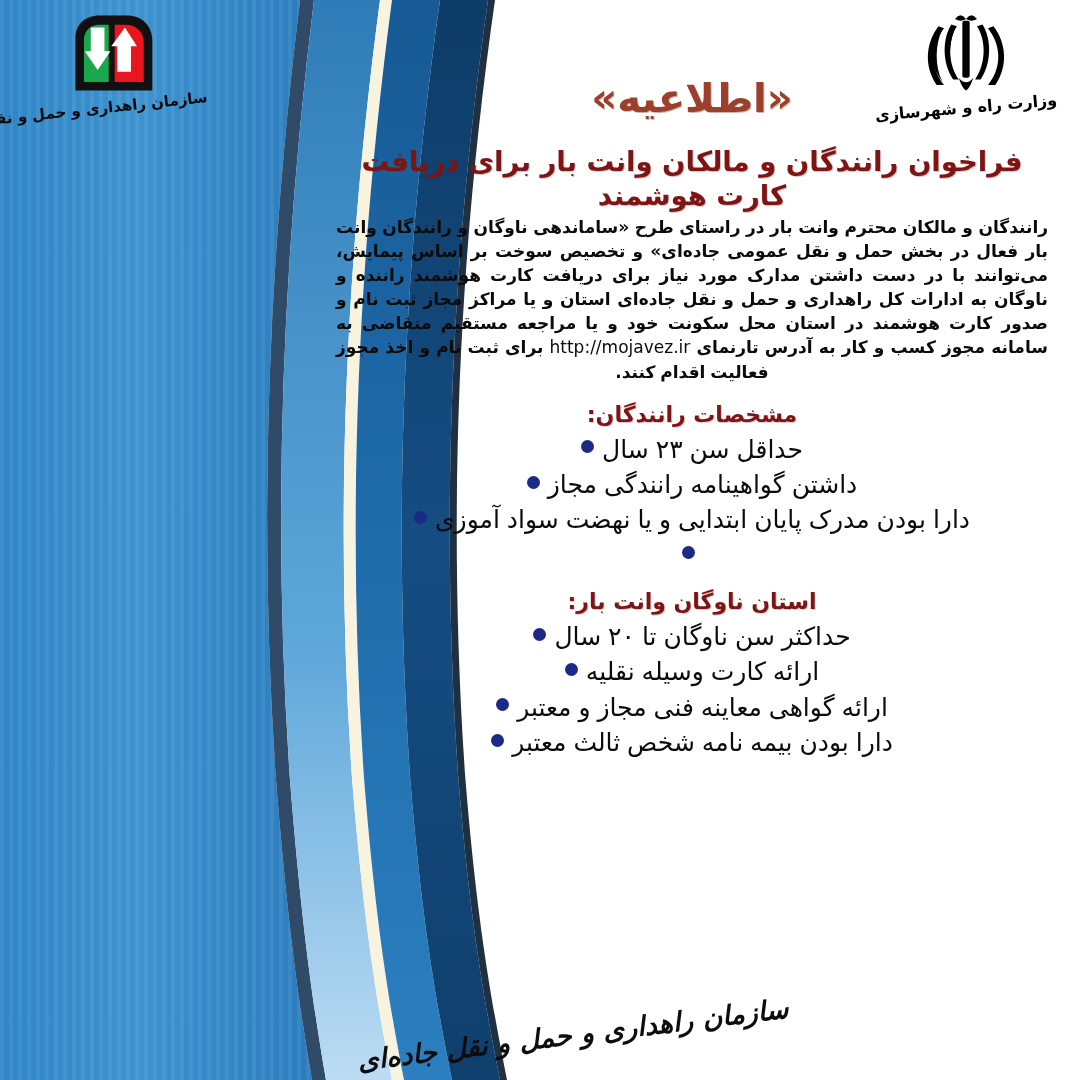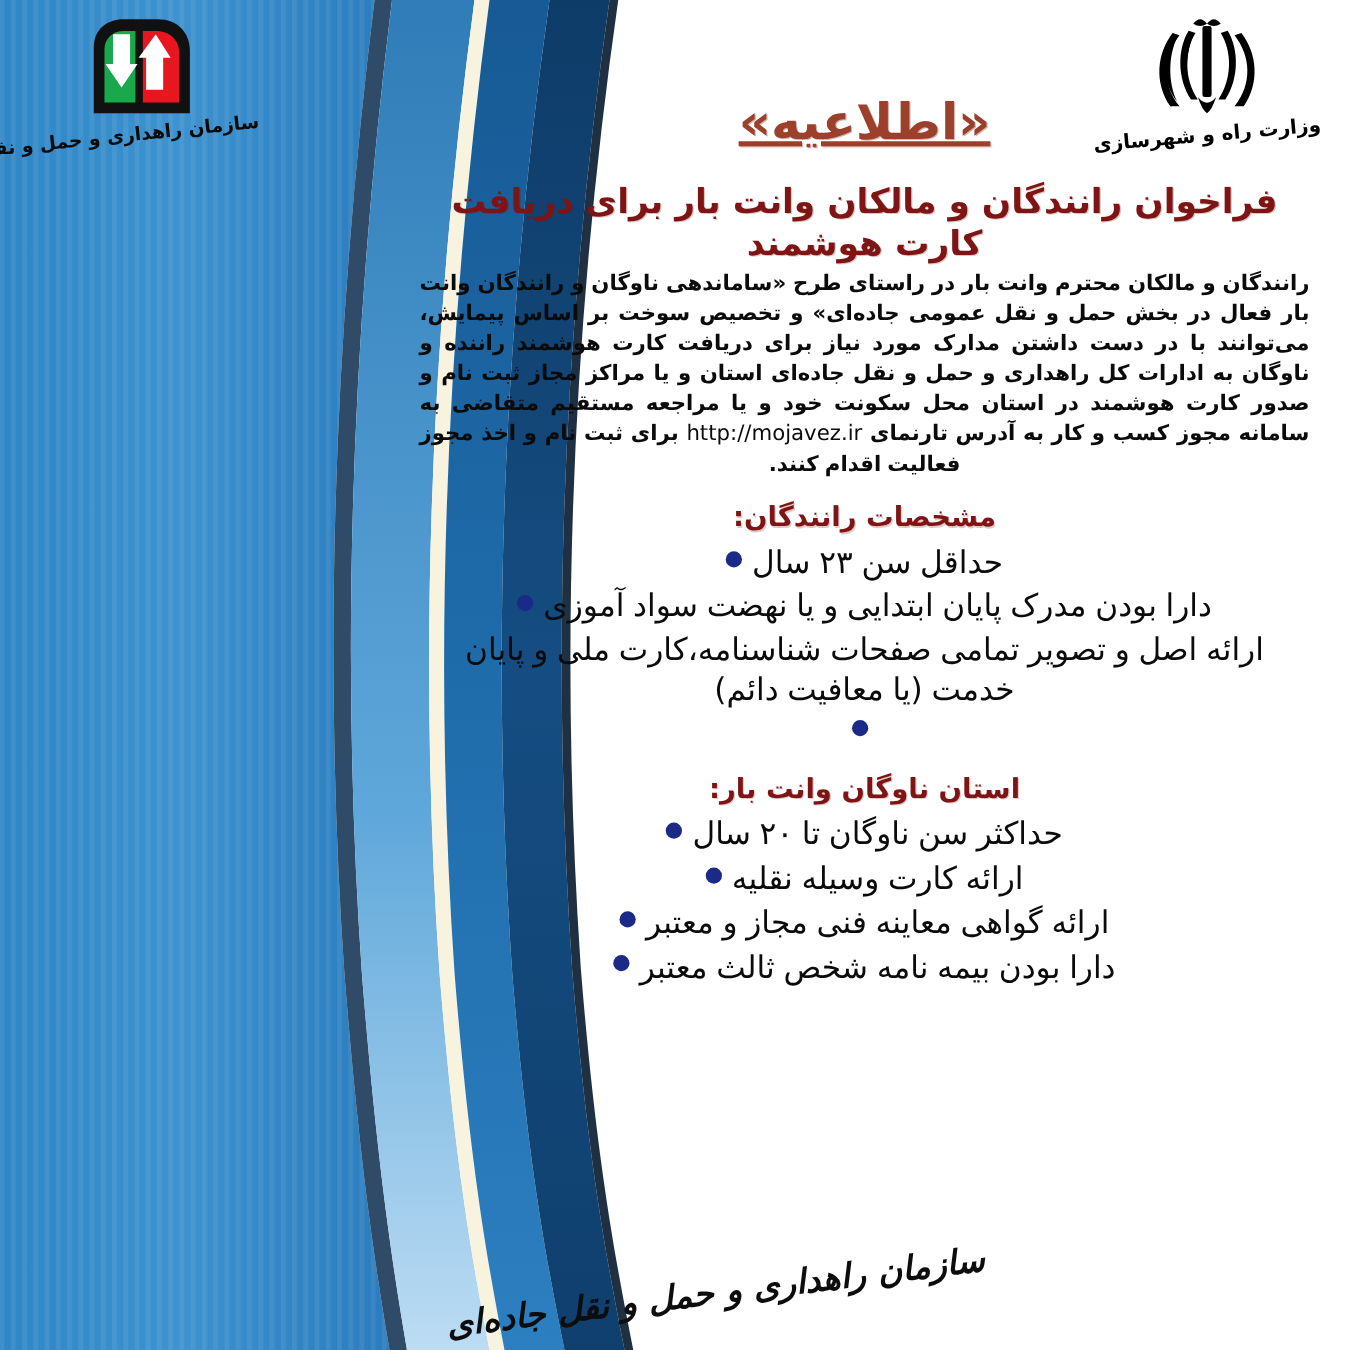"«اطلاعیه»" #etelaieh { text-decoration: underline -> none }
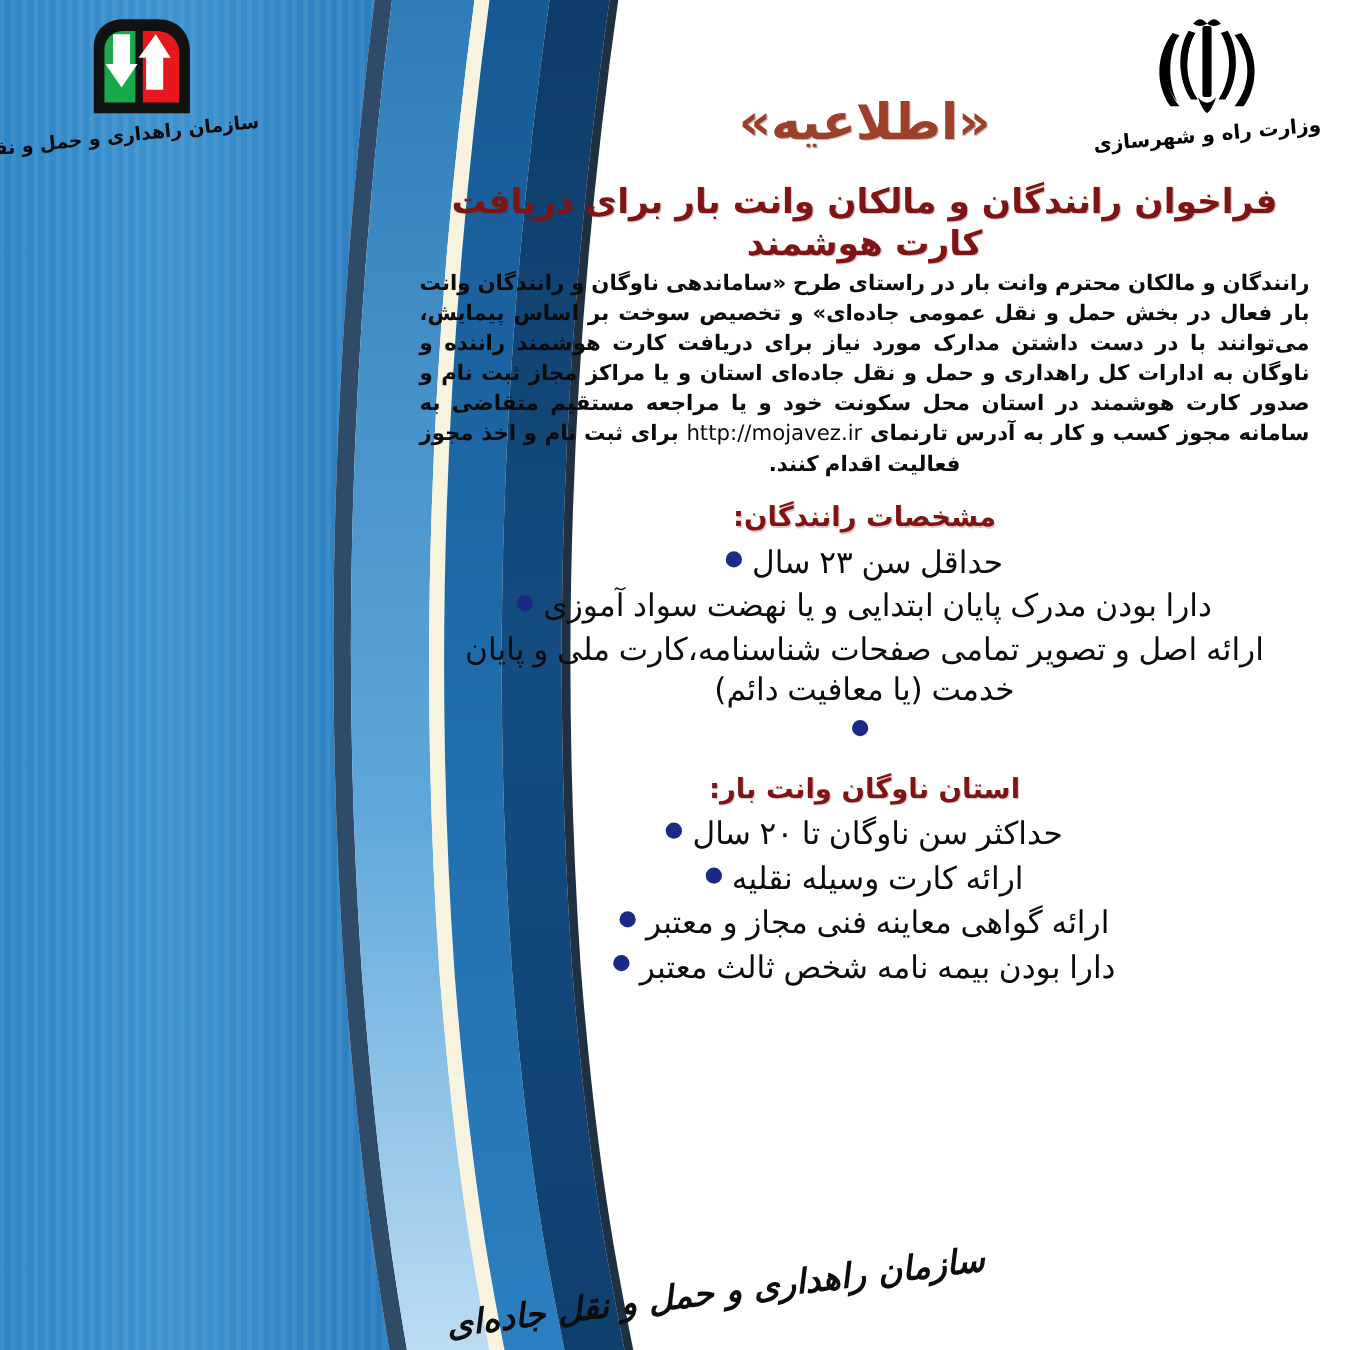"داشتن گواهینامه رانندگی مجاز" li { html: none -> <li> <span>داشتن گواهینامه رانندگی مجاز</span><span></span> </li> }
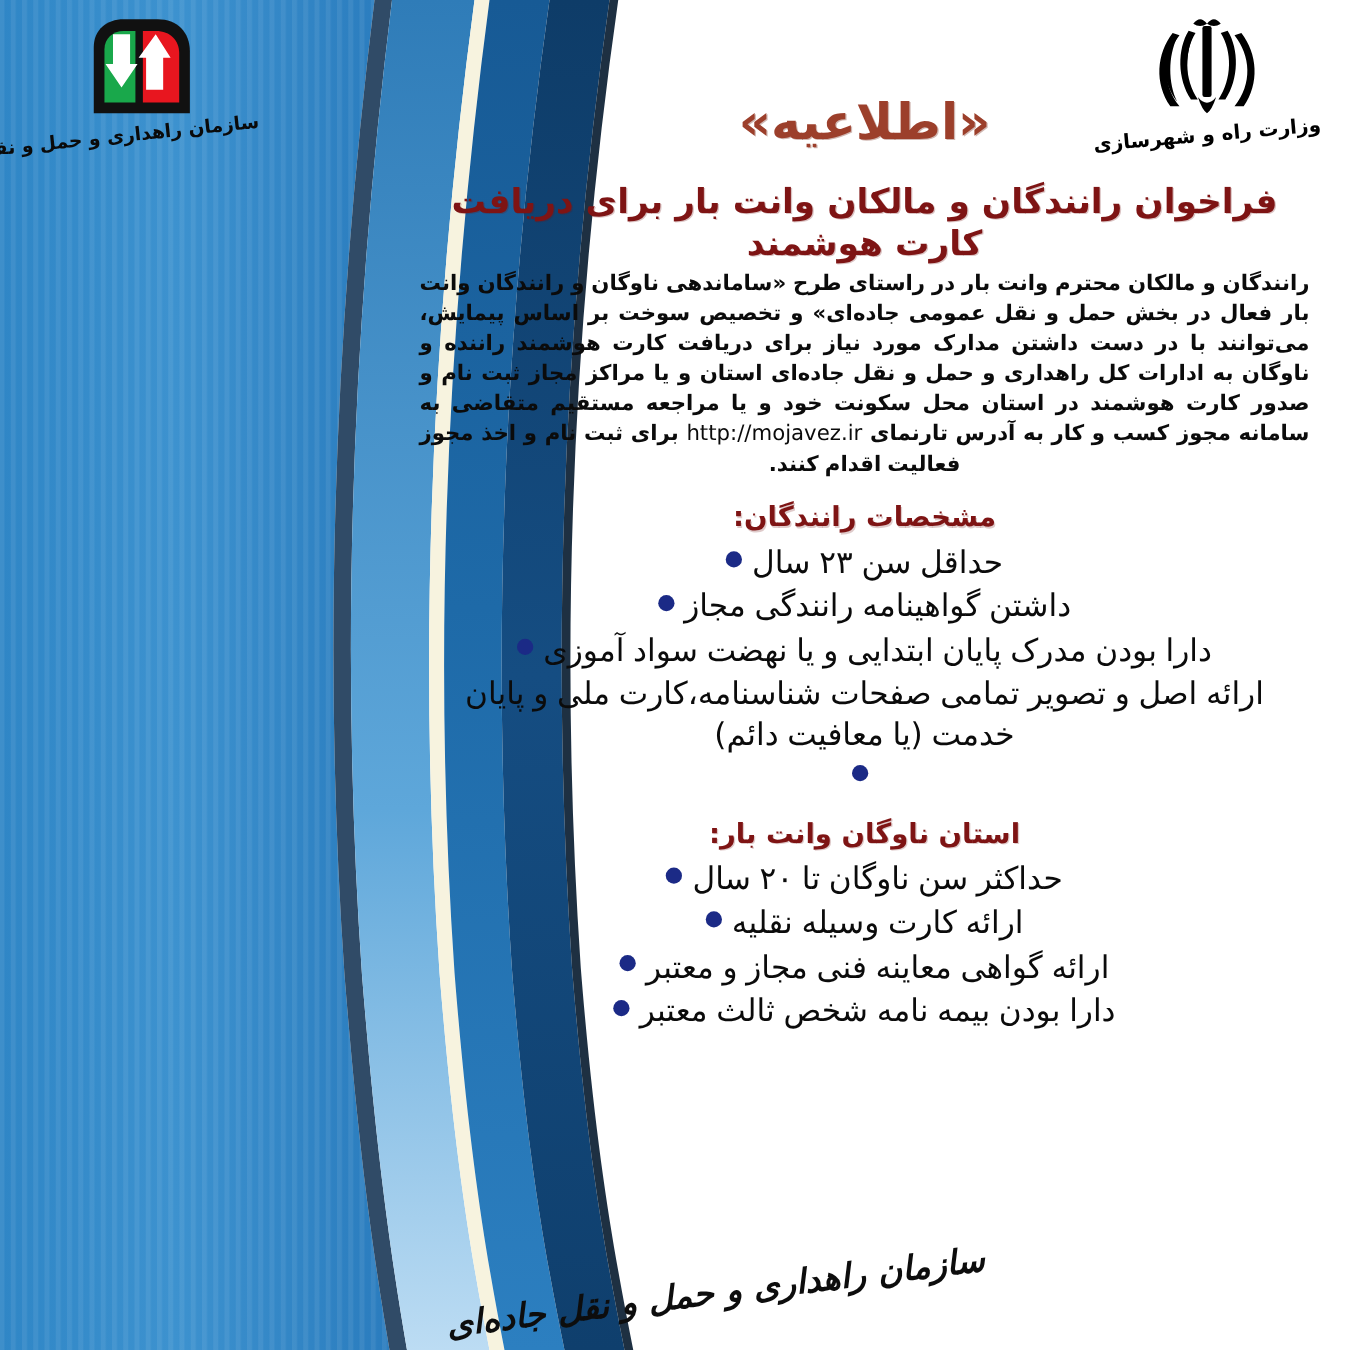"ارائه اصل و تصویر تمامی" span.bt { html: <span>ارائه اصل و تصویر تمامی صفحات شناسنامه،کارت ملی و پایان خدمت (یا معافیت دائم)</span> -> none }
